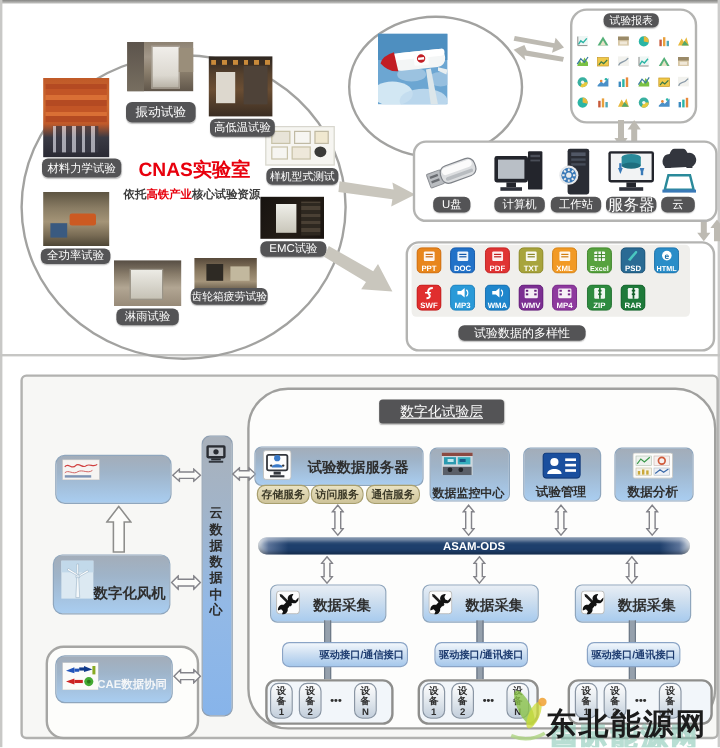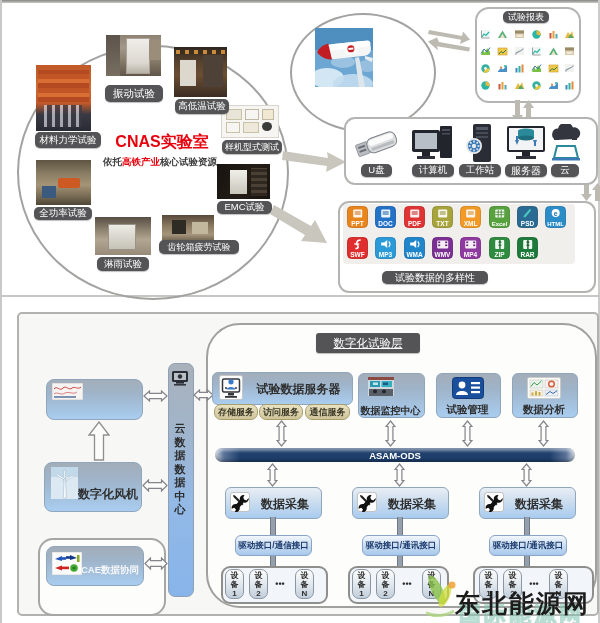"服务器" div.lbl { font-size: 10px -> 13px }
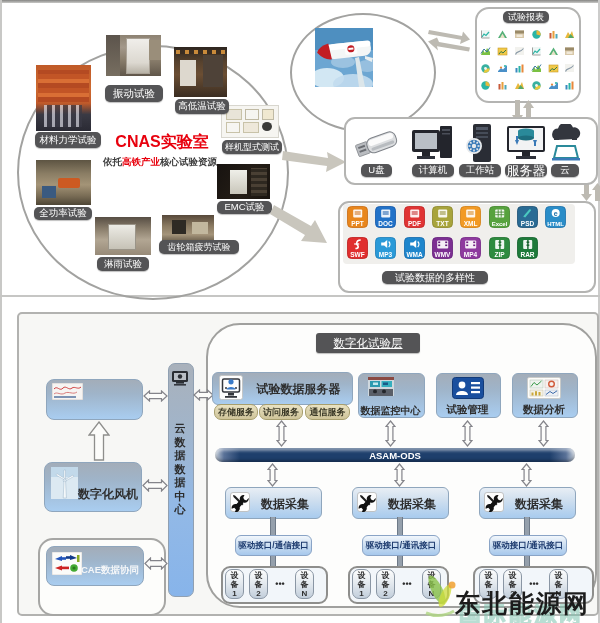"齿轮箱疲劳试验" div.lbl { width: 80px -> 64px }
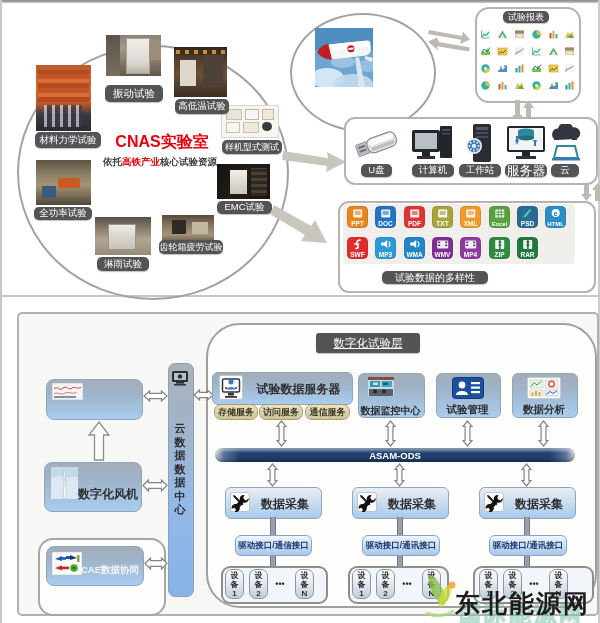"驱动接口/通信接口" div.abs { padding-left: none -> 28px }
